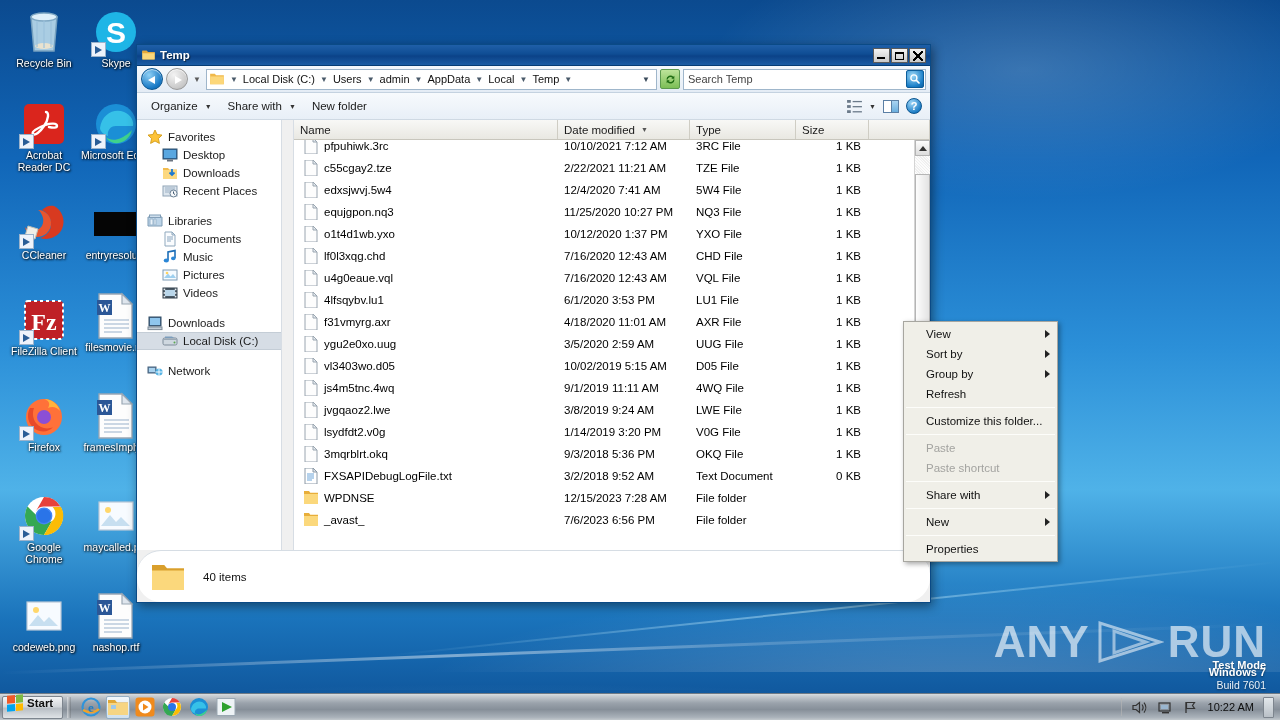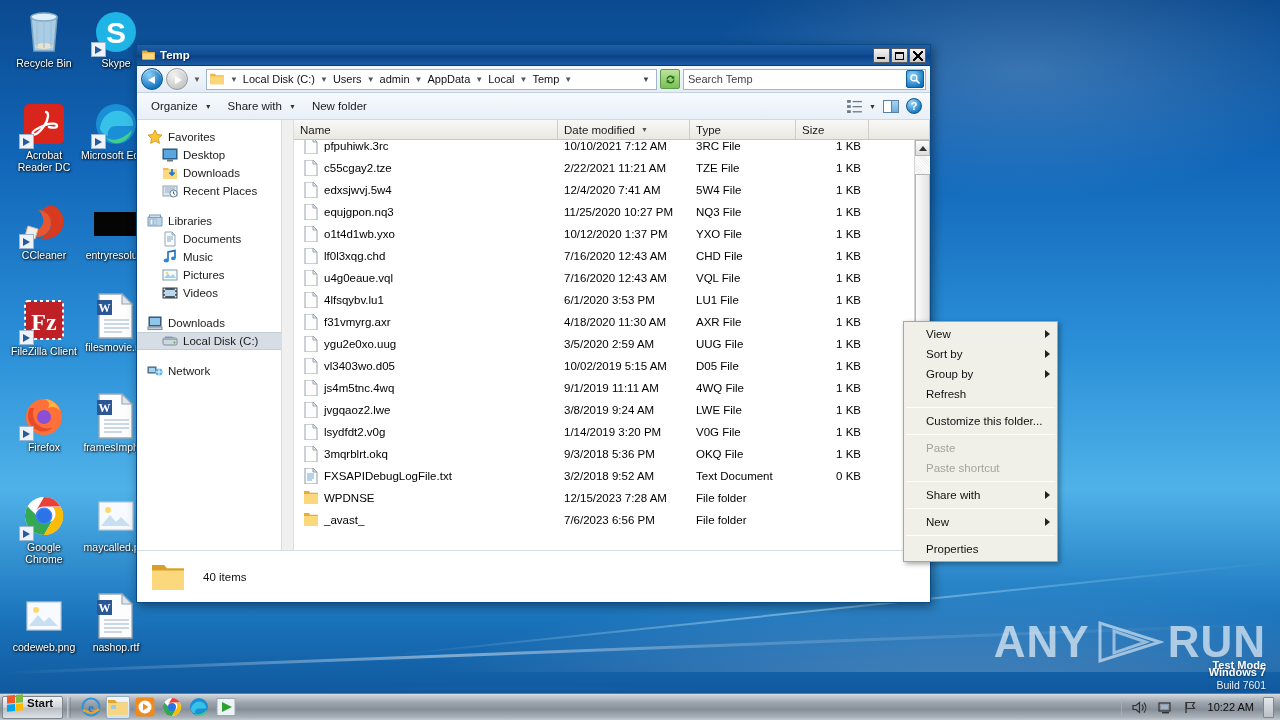"4/18/2020 11:30 AM" div.c-date { text: 11:30 -> 11:01 }
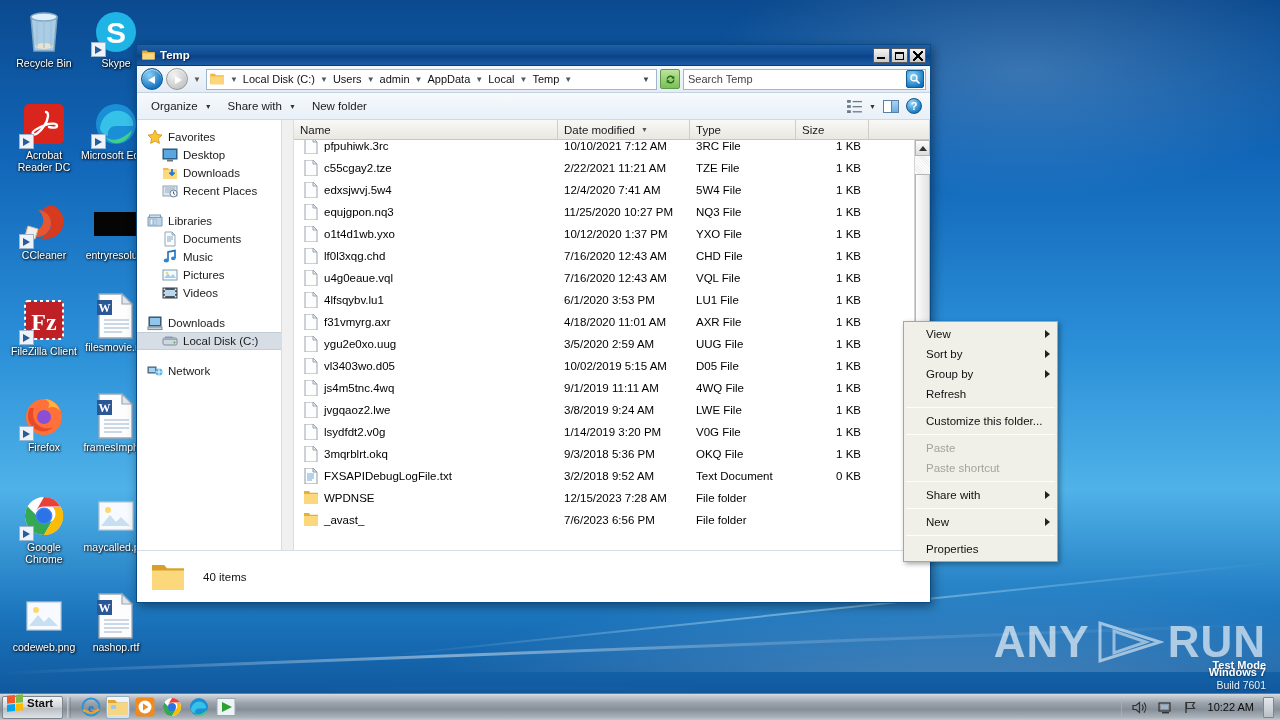"40 items" .detailspane { border-radius: none -> 24px }
